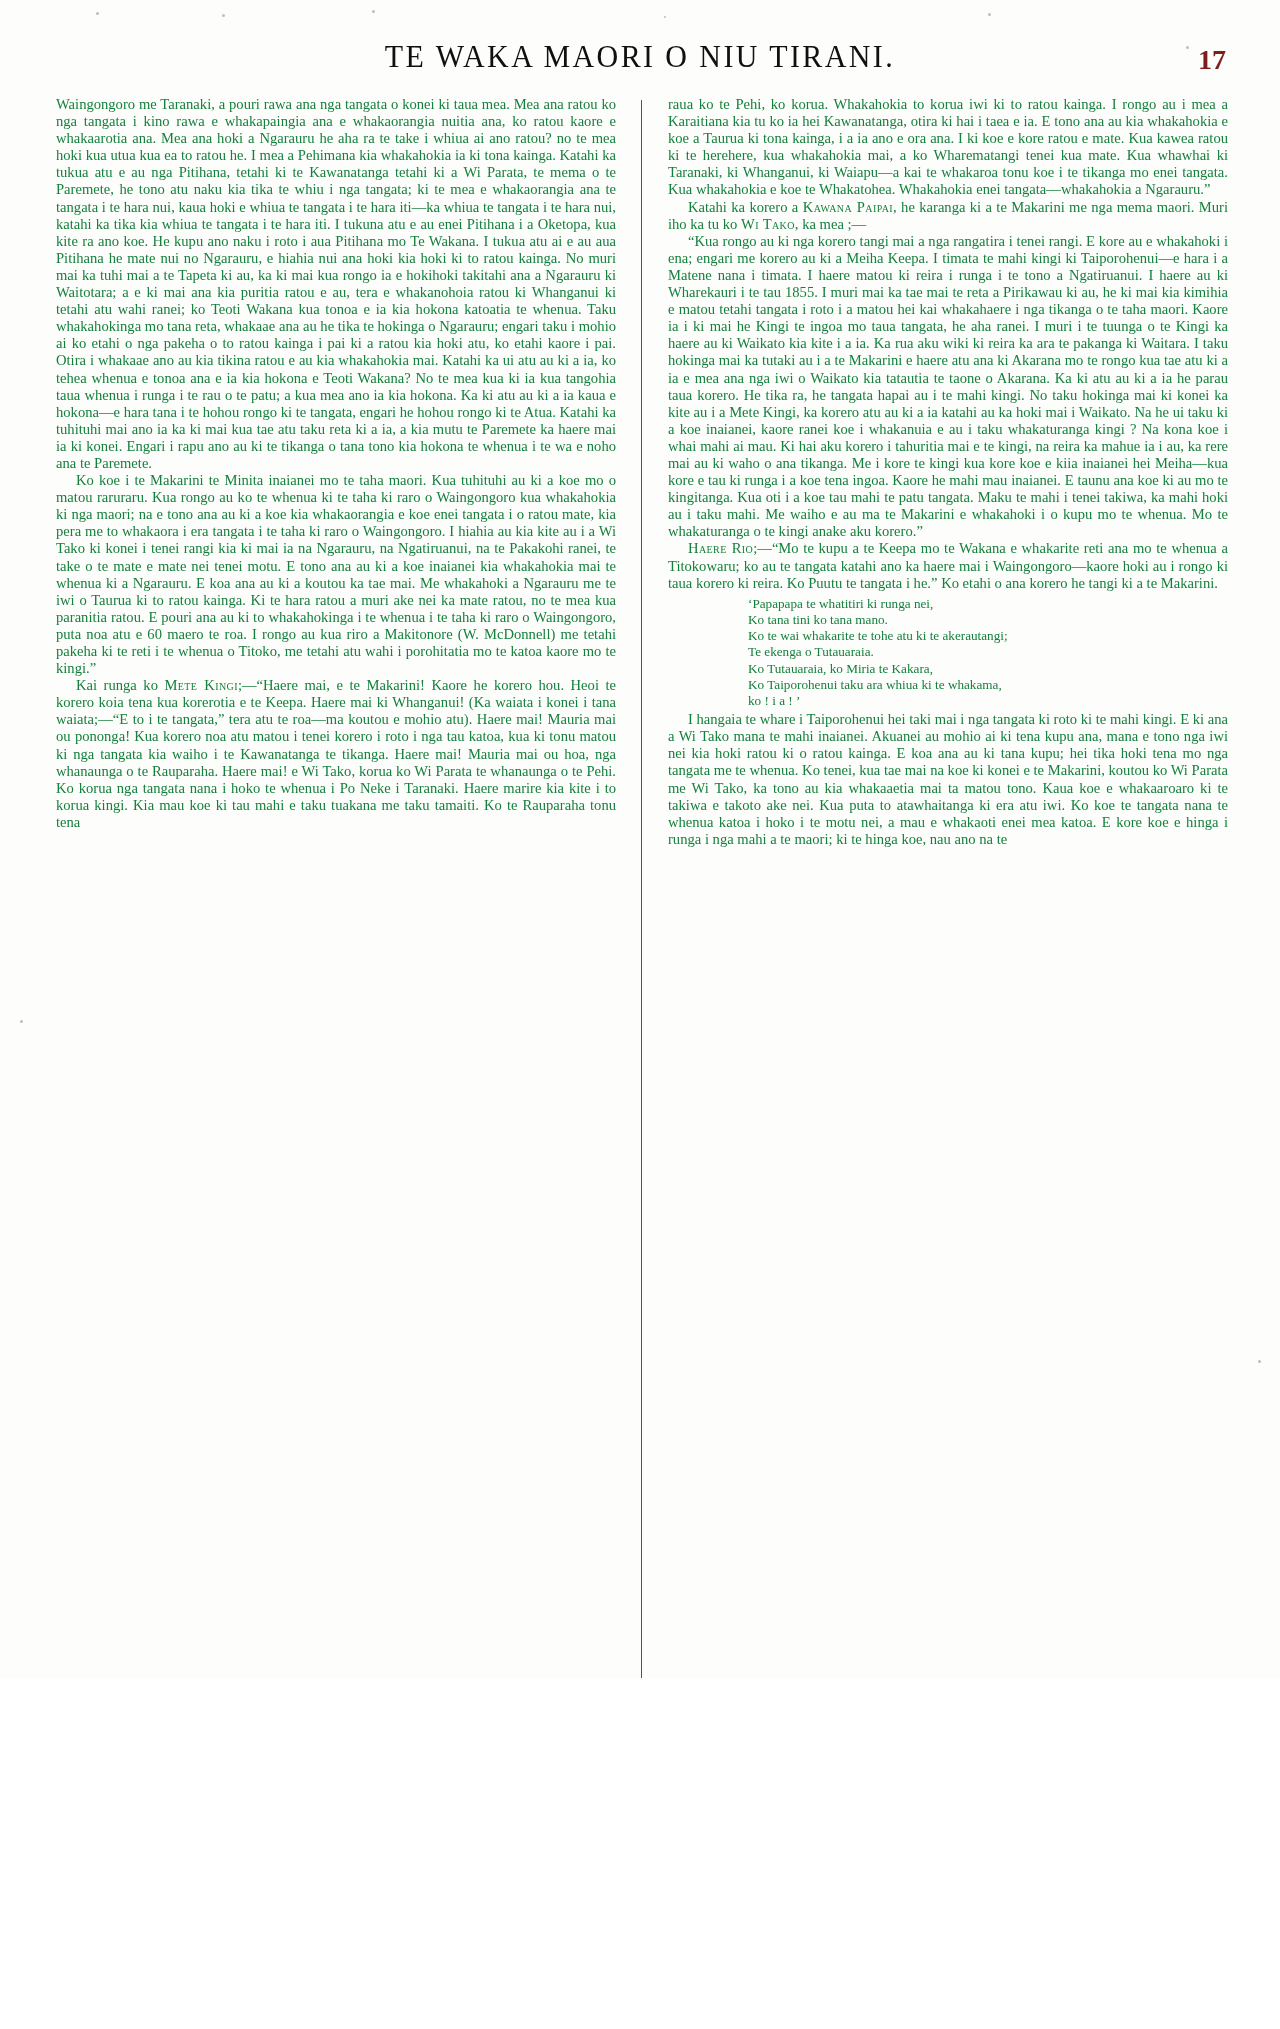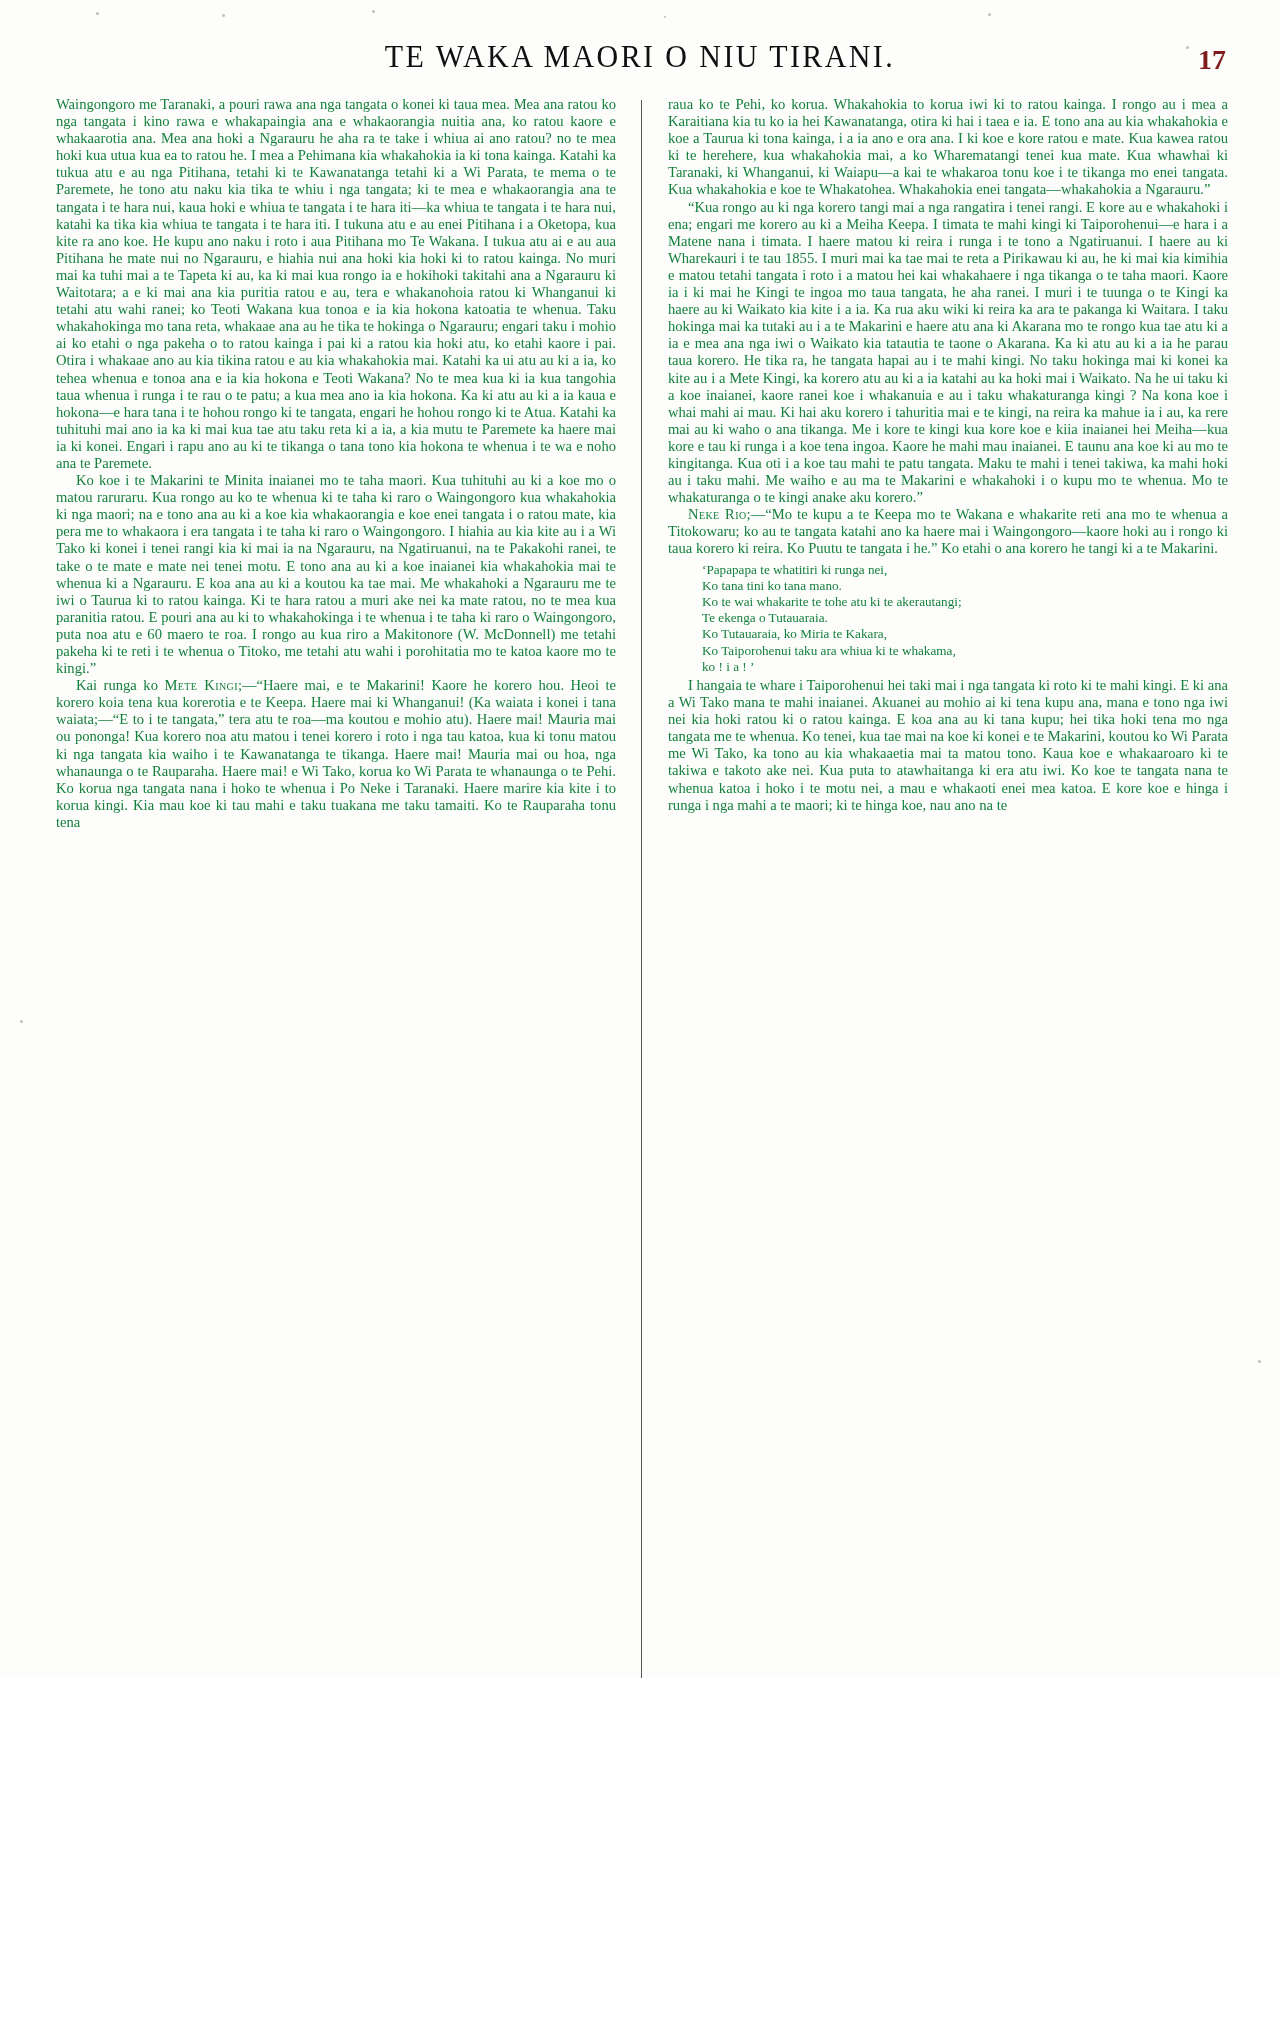"Katahi ka korero a Kawana" p { html: none -> <p>Katahi ka korero a <span>Kawana Paipai</span>, he karanga ki a te Makarini me nga mema maori. Muri iho ka tu ko <span>Wi Tako</span>, ka mea ;—</p> }
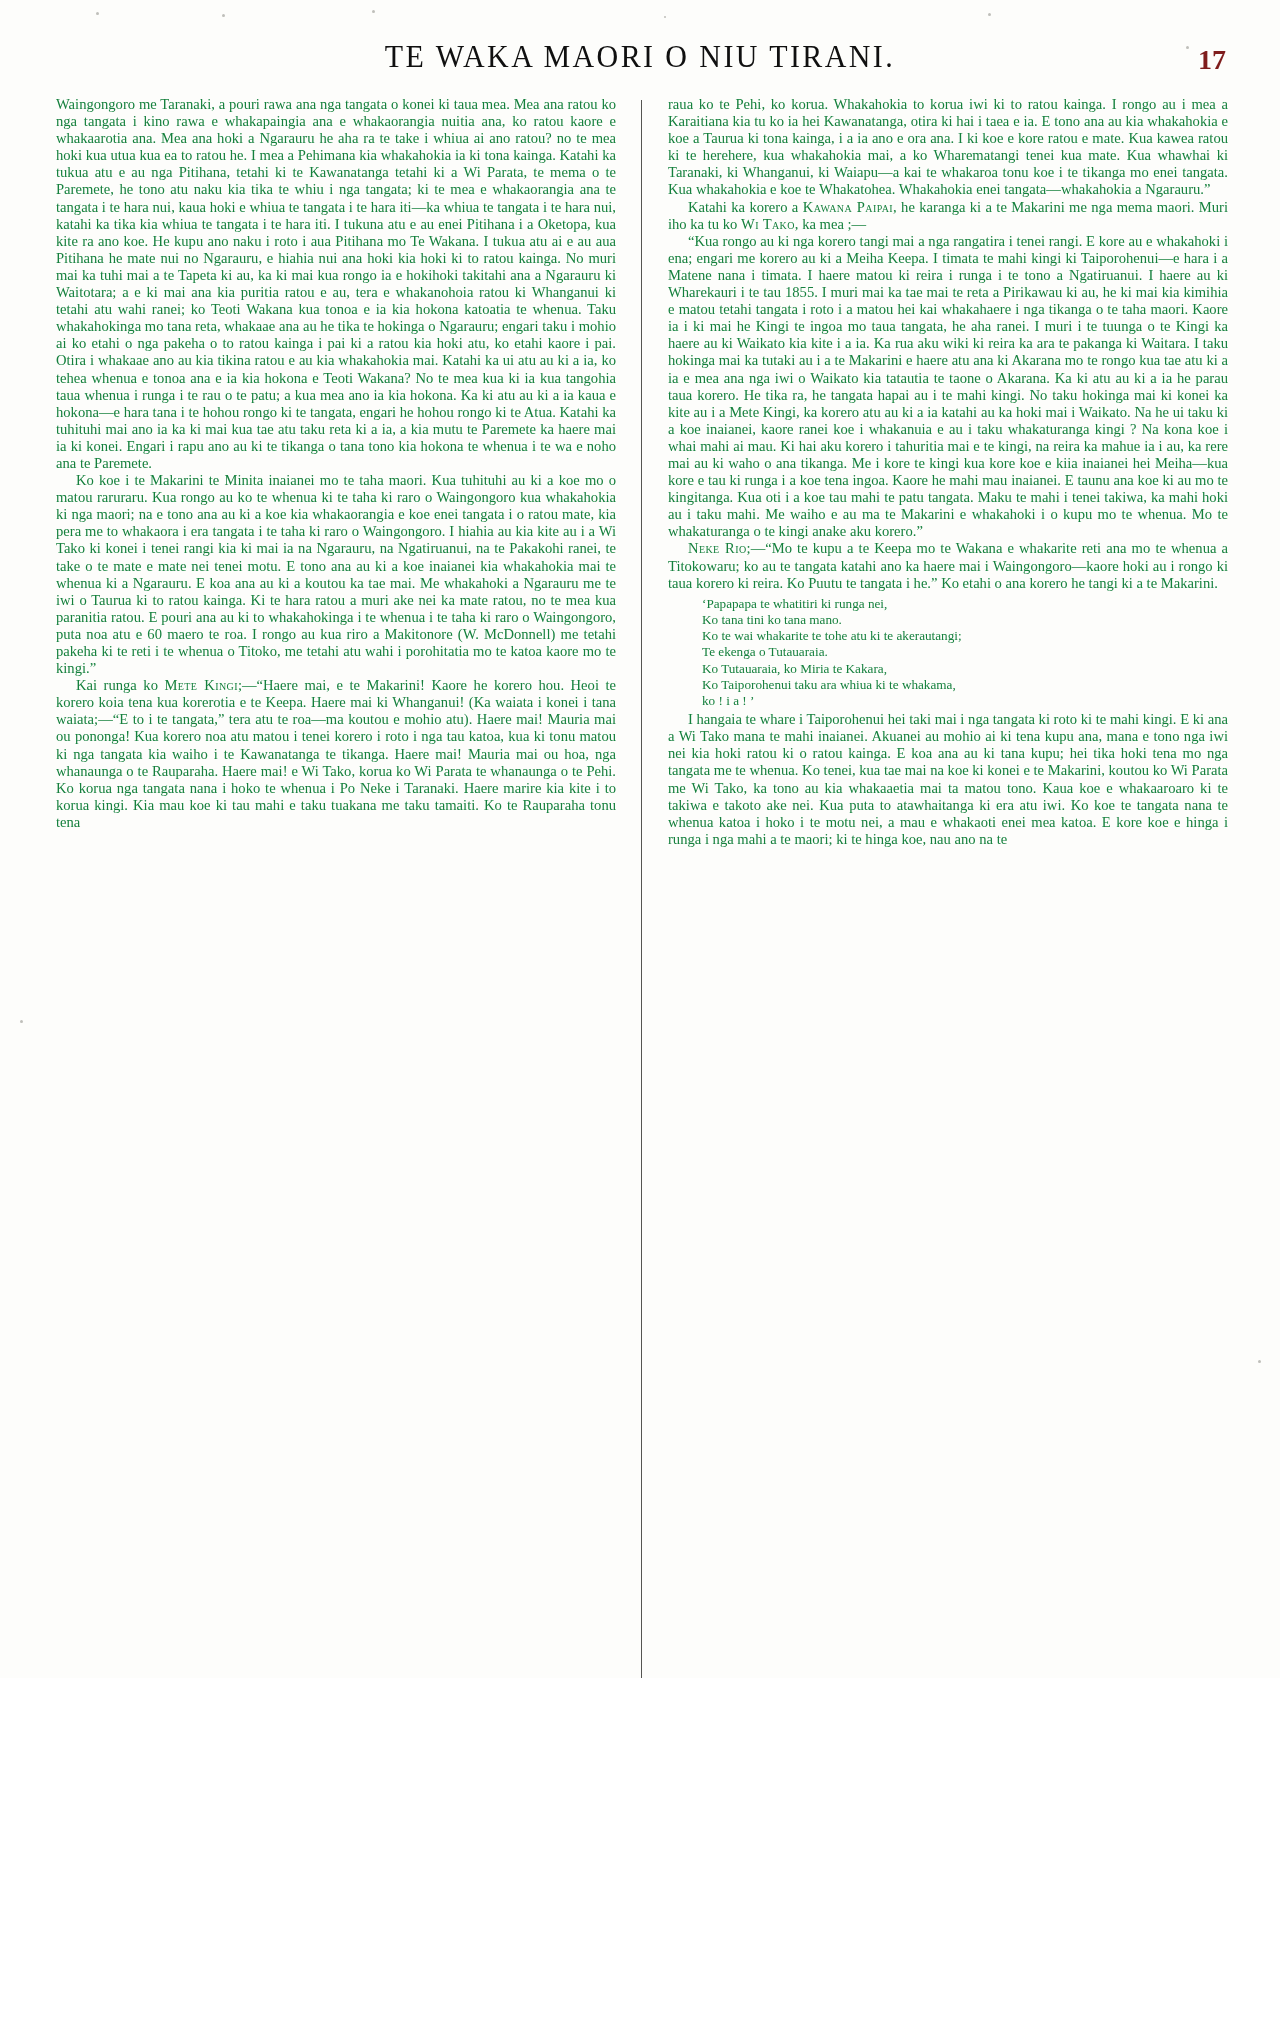"Neke Rio" span.sc { text: Neke -> Haere }
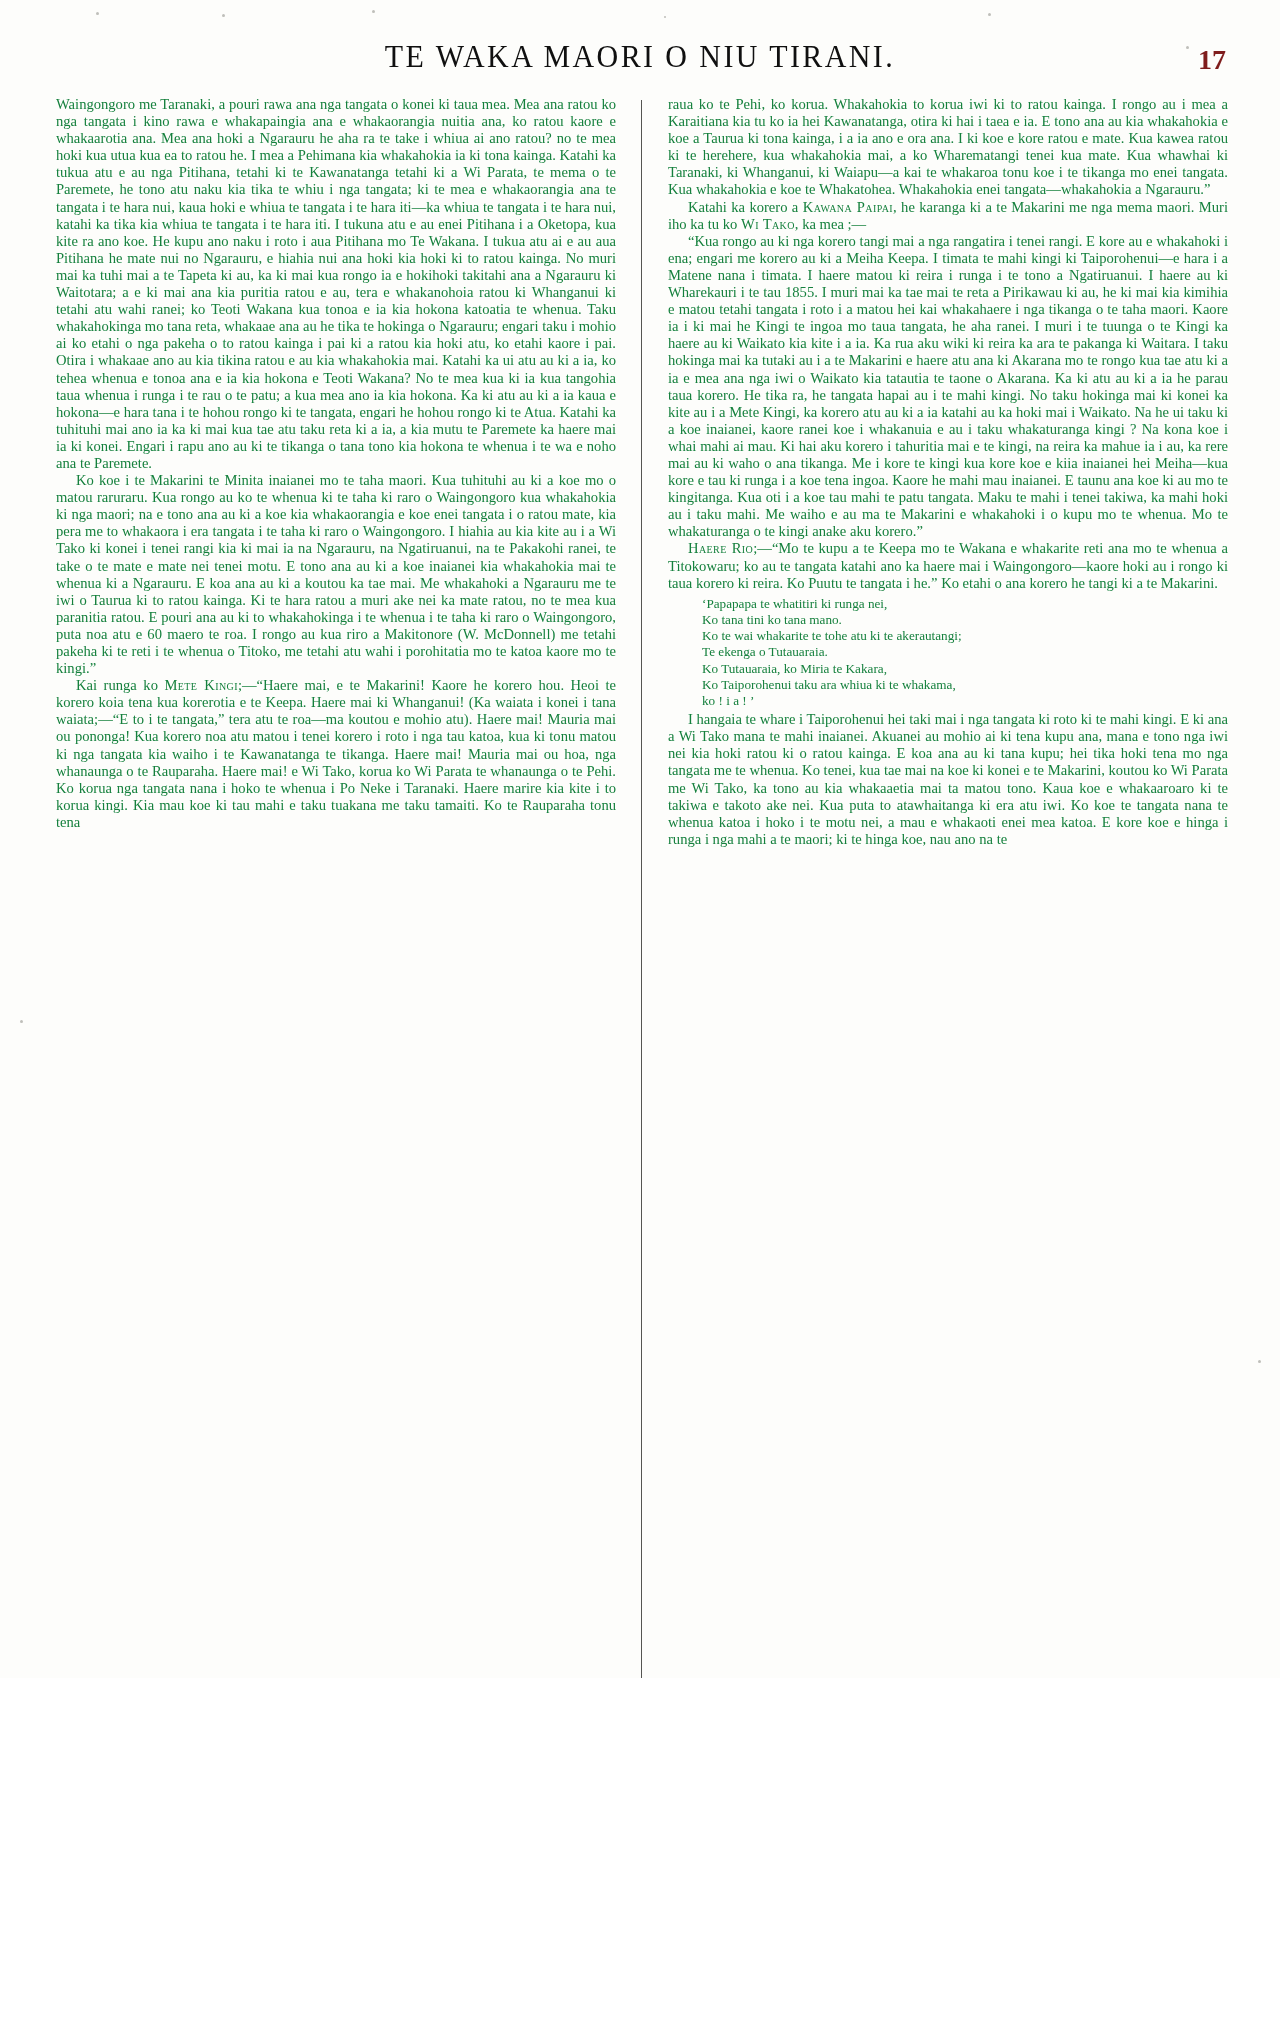"‘Papapapa te whatitiri ki runga" .verse div { margin-left: none -> 46px }
